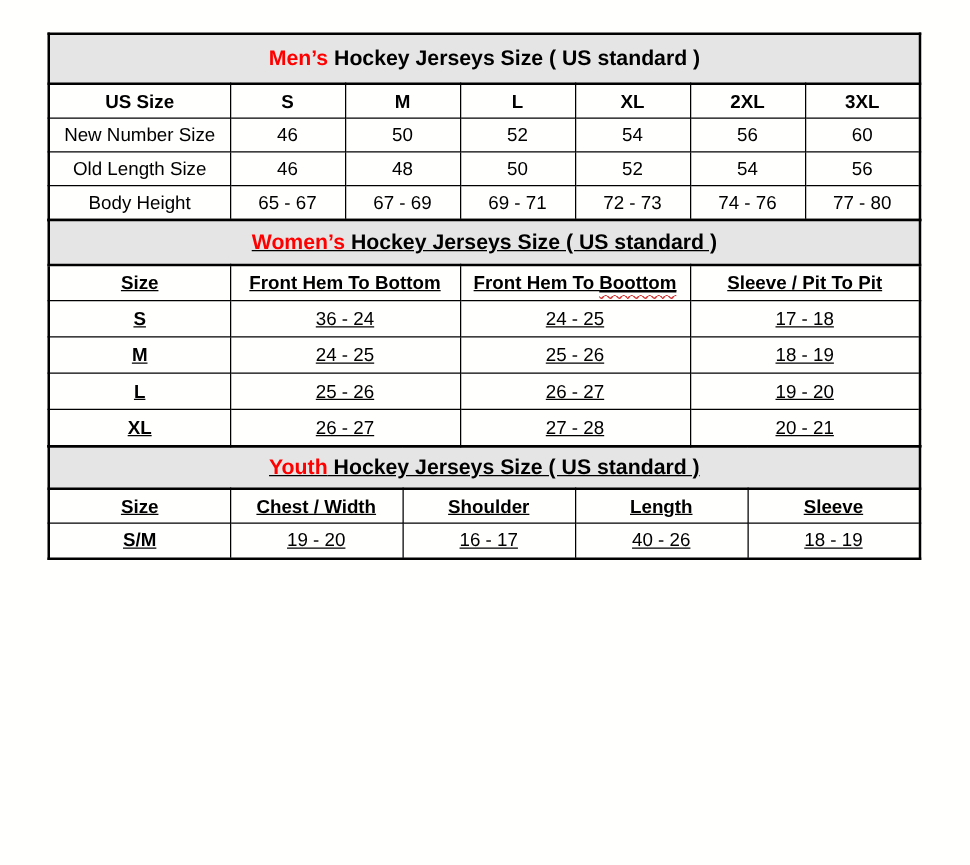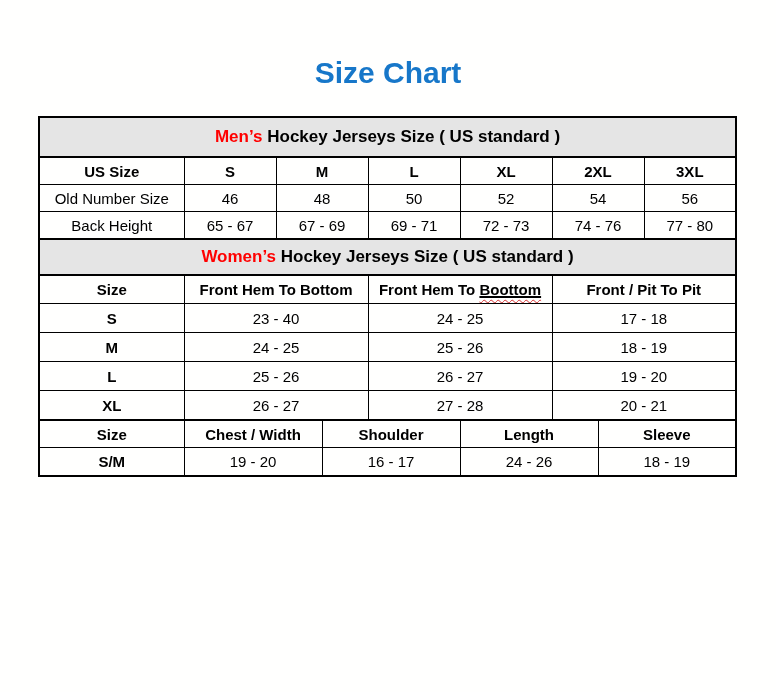"Size Chart" h1.page-title { html: <h1>Size Chart</h1> -> none }
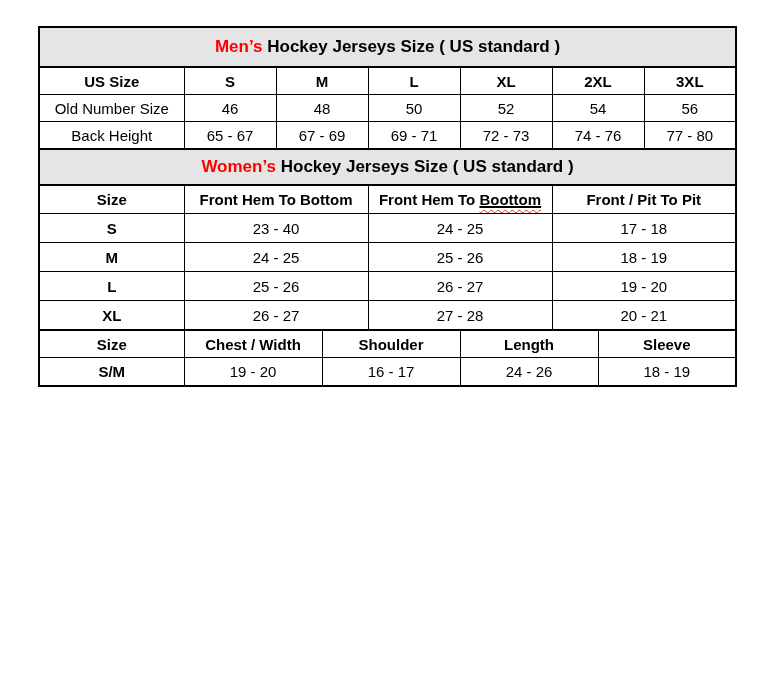"New Number Size" tr { html: none -> <tr> <td>New Number Size</td> <td>46</td> <td>50</td> <td>52</td> <td>54</td> <td>56</td> <td>60</td> </tr> }
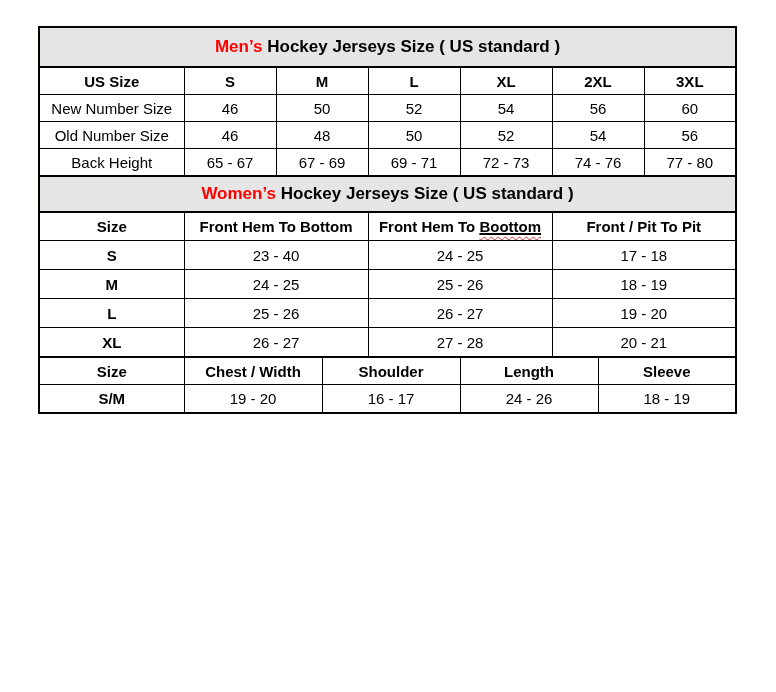"Old Number Size" td.rowlabel { text: Number -> Length }
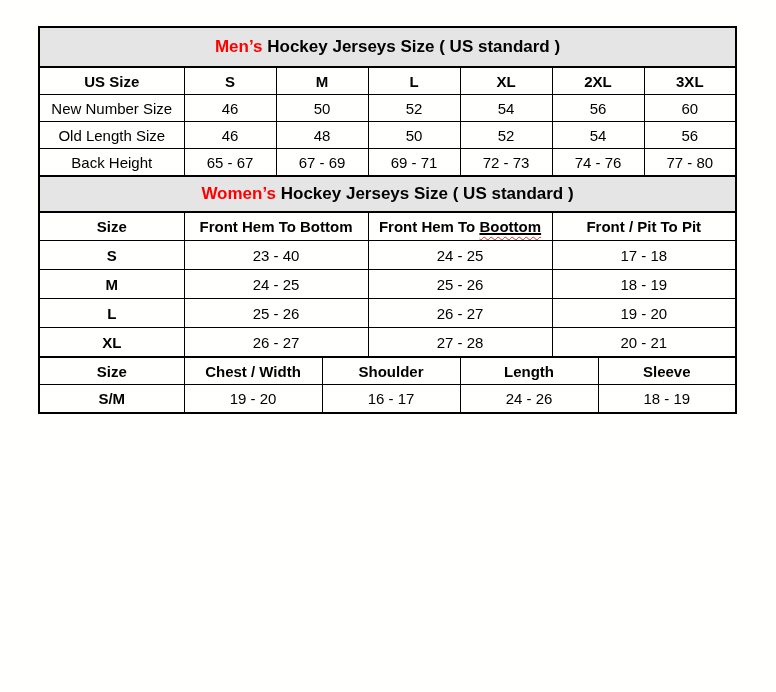"Back Height" td.rowlabel { text: Back -> Body }
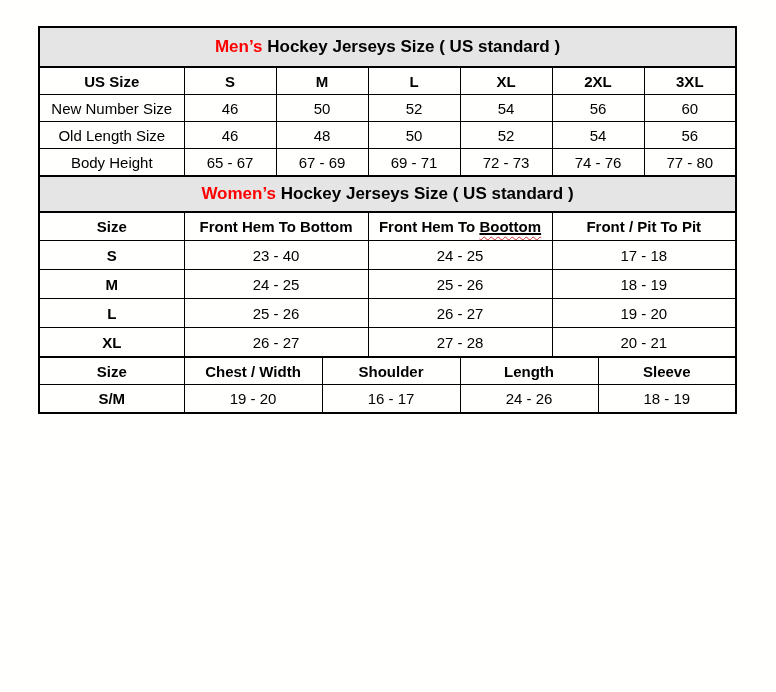"Women’s Hockey Jerseys Size (" table.sec + table.sec { text-decoration: none -> underline }
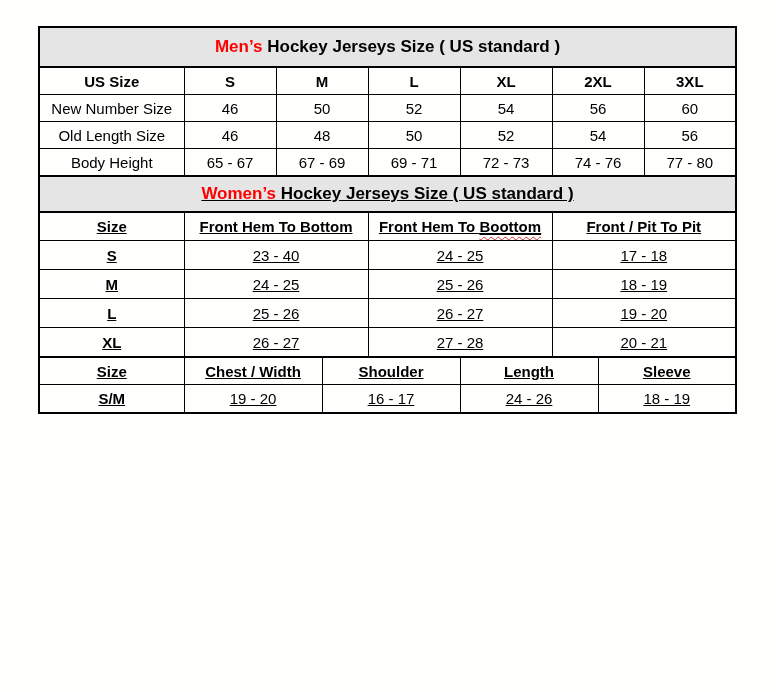"Front / Pit To Pit" th { text: Front -> Sleeve }
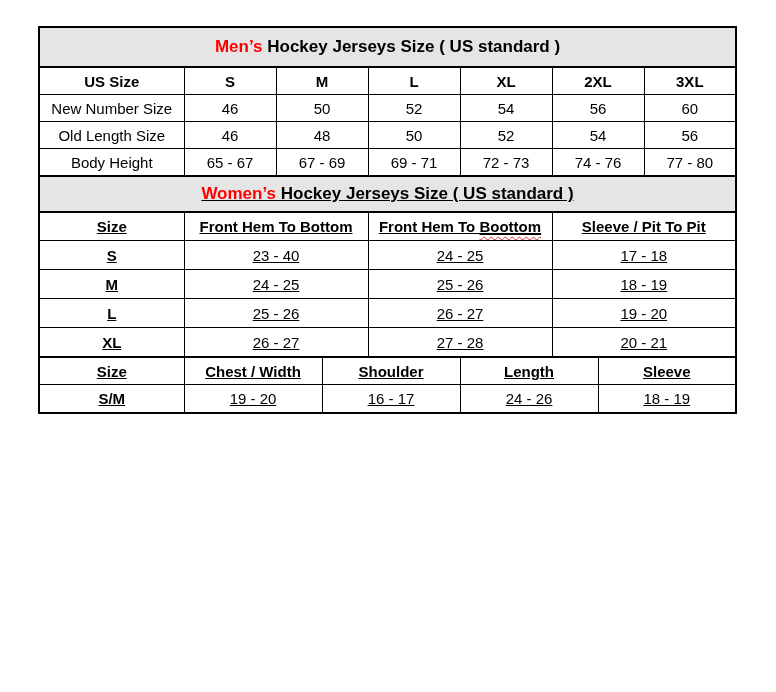"23 - 40" td { text: 23 - 40 -> 36 - 24 }
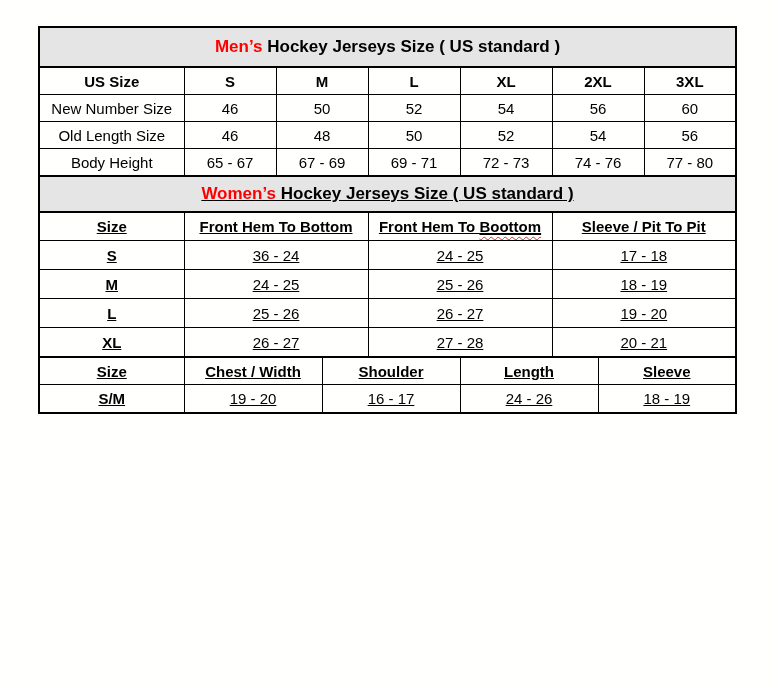"Youth Hockey Jerseys Size (" tr.band { html: none -> <tr> <td><span>Youth</span><span> Hockey Jerseys Size ( US standard )</span></td> </tr> }
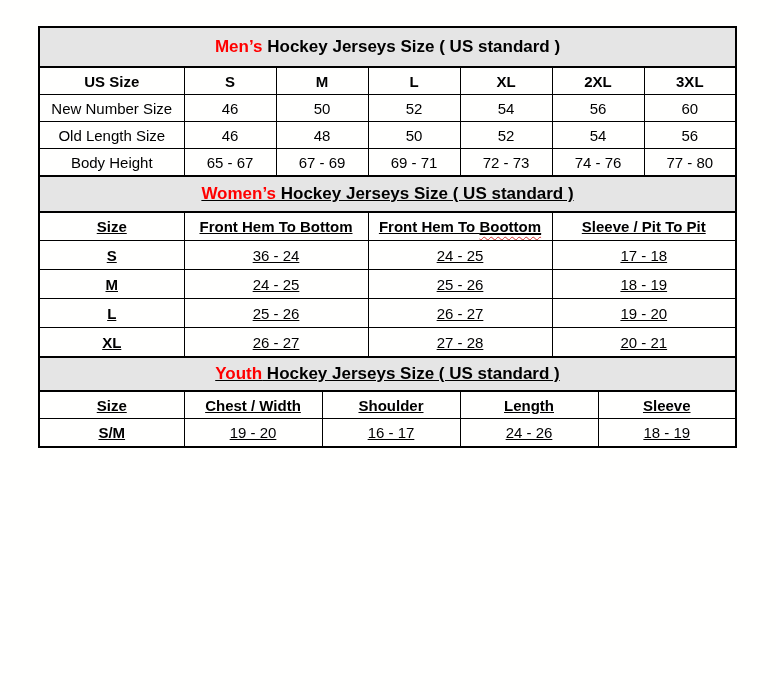"24 - 26" td { text: 24 -> 40 }
